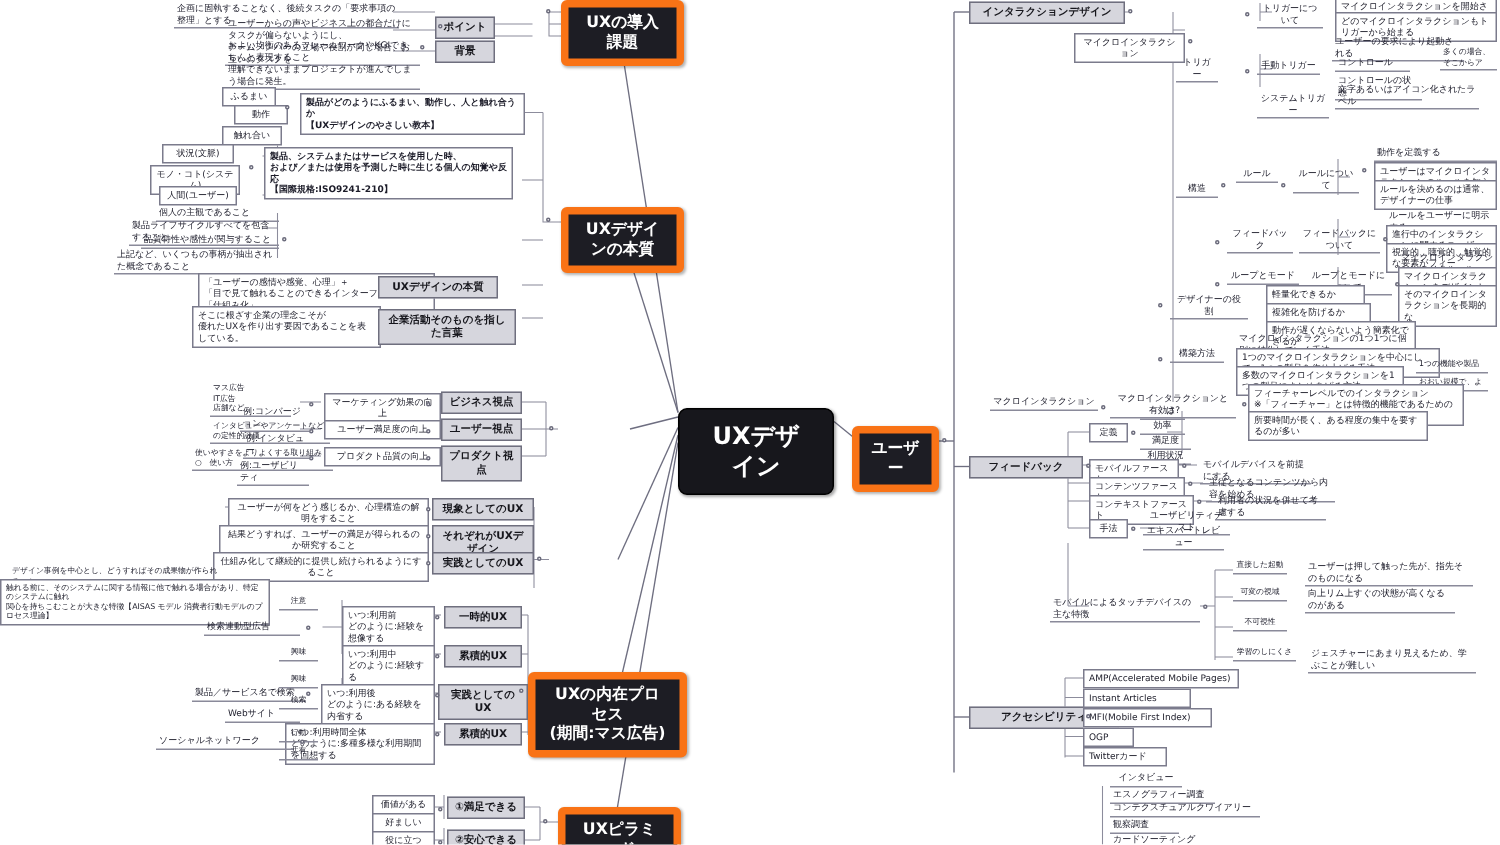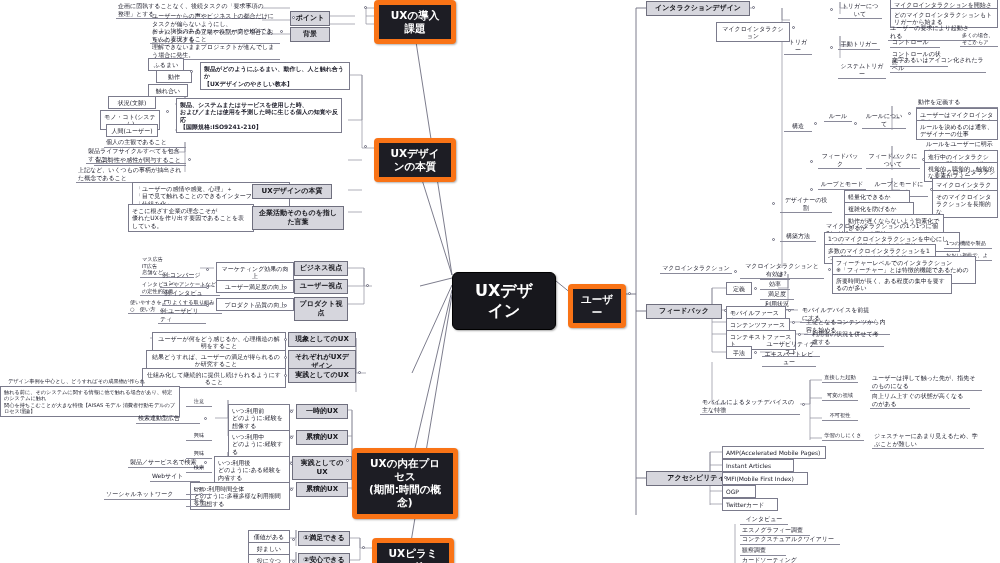"UXの内在プロセス" div.node { text: :時間の概念 -> :マス広告 }
